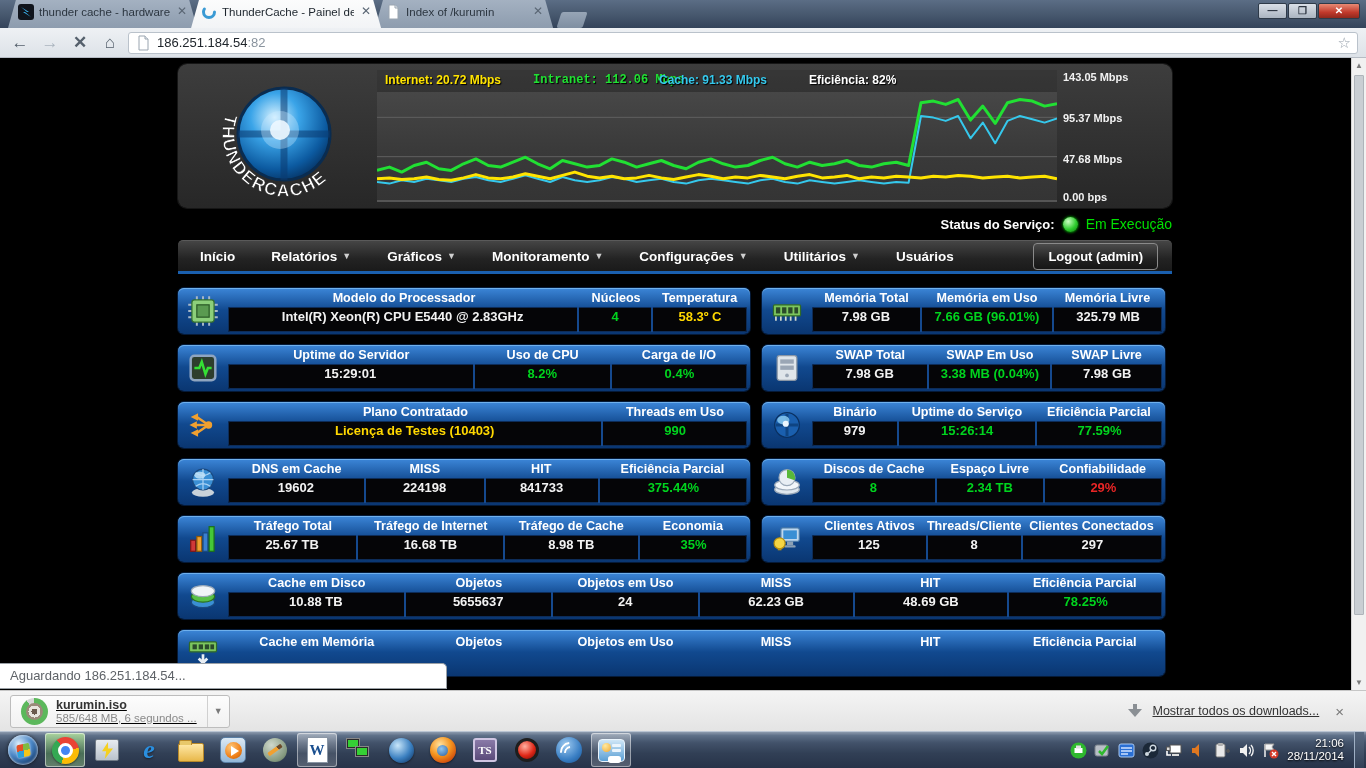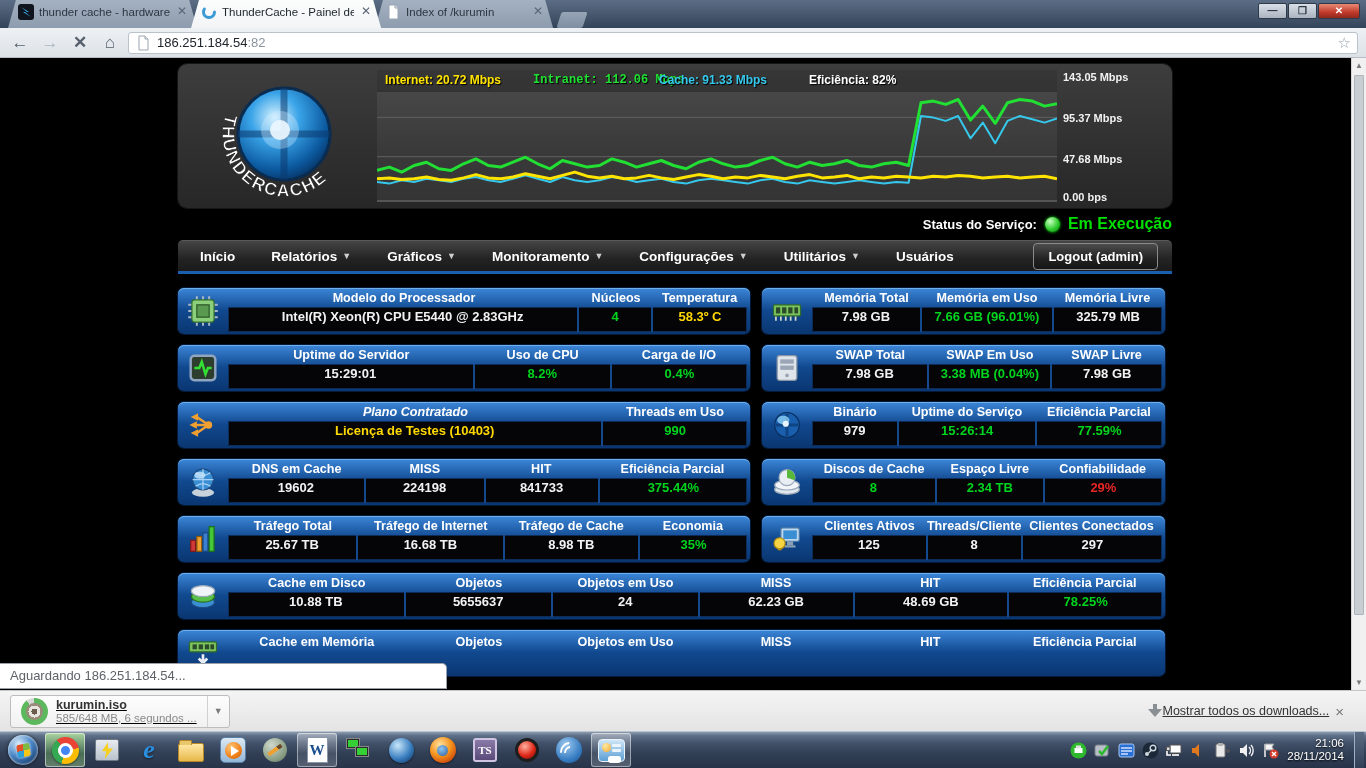"Em Execução" .statusvalue { font-size: 16px -> 14px; font-weight: bold -> normal }
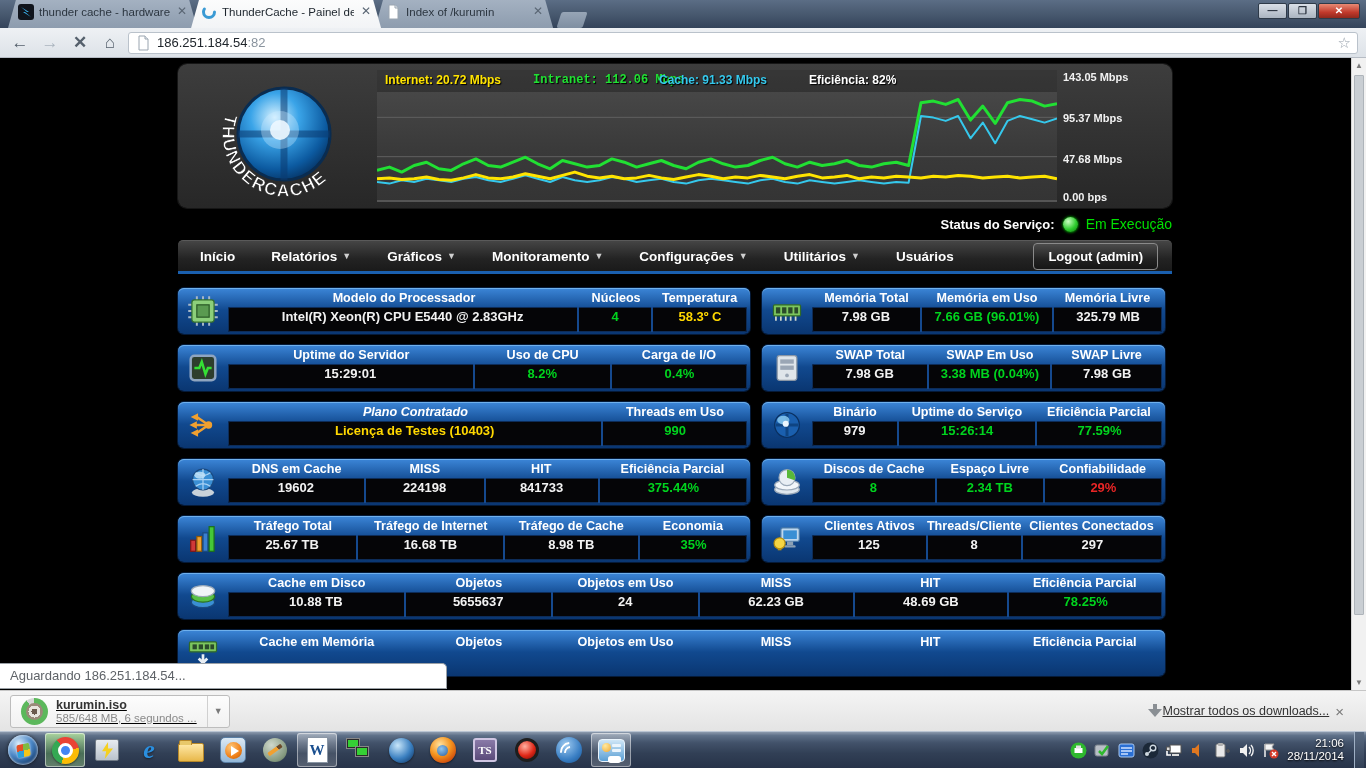"Plano Contratado" div.phead { font-style: italic -> none }
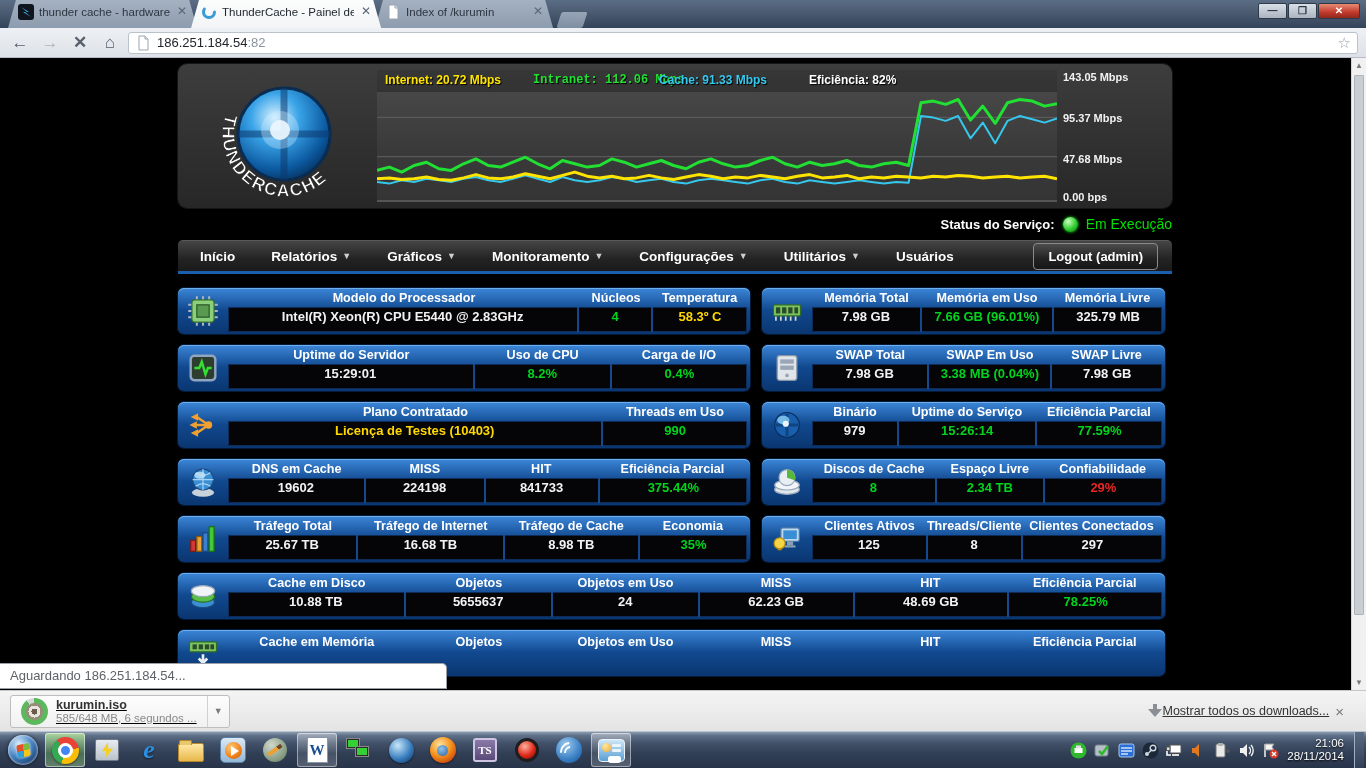"Mostrar todos os downloads..." .dlright { gap: none -> 10px }
